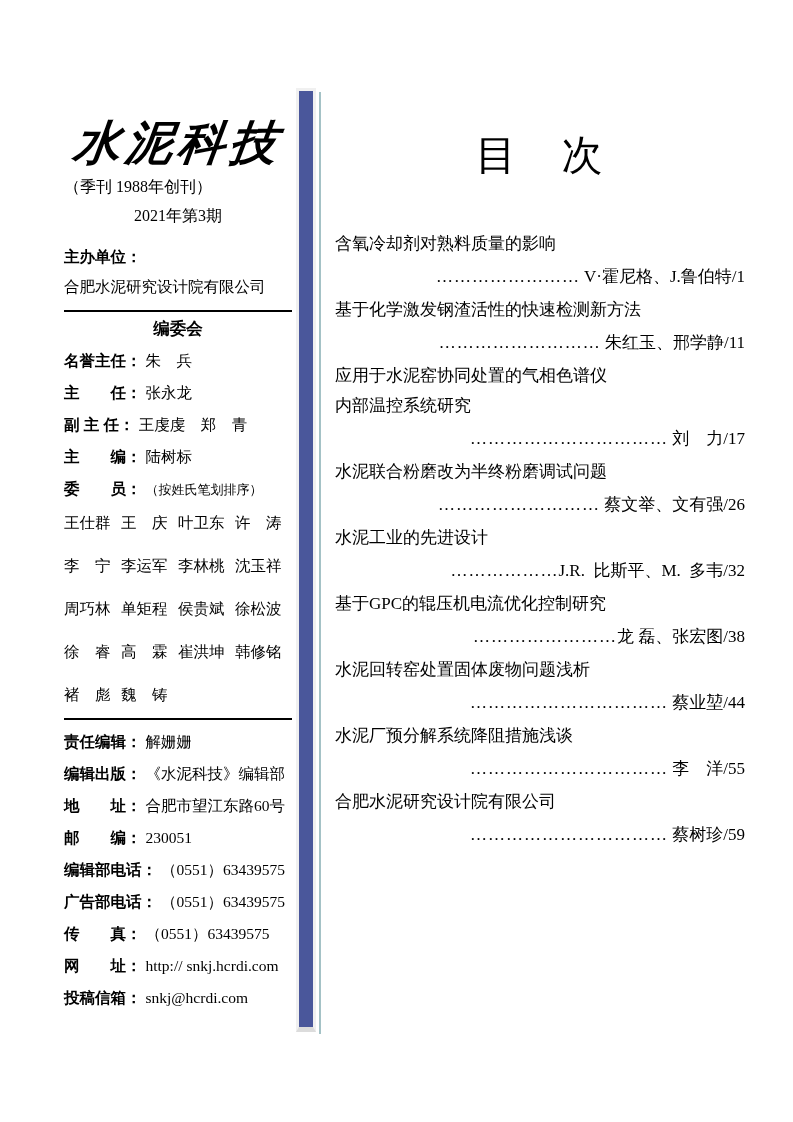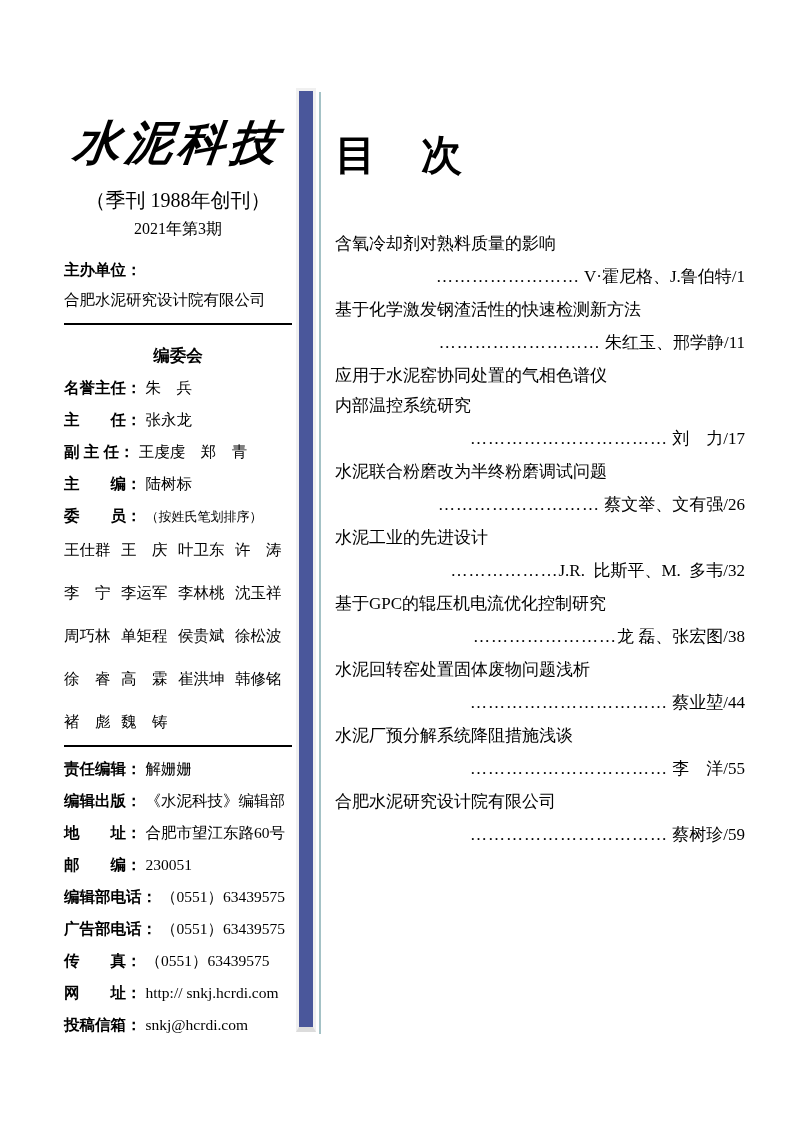"目 次" .toc-heading { font-weight: 700 -> 400; text-align: none -> center }
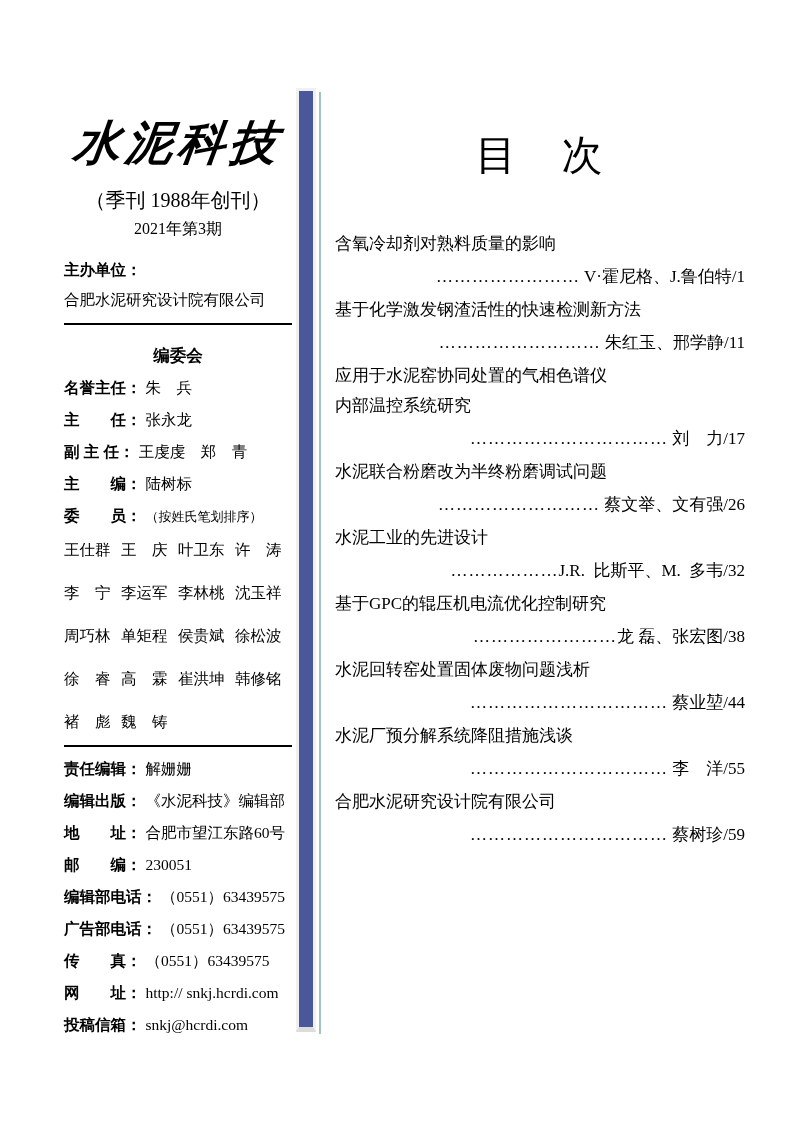"（季刊 1988年创刊）" .journal-subtitle { font-size: 20px -> 16px; margin-top: 16px -> 3px; text-align: center -> none }
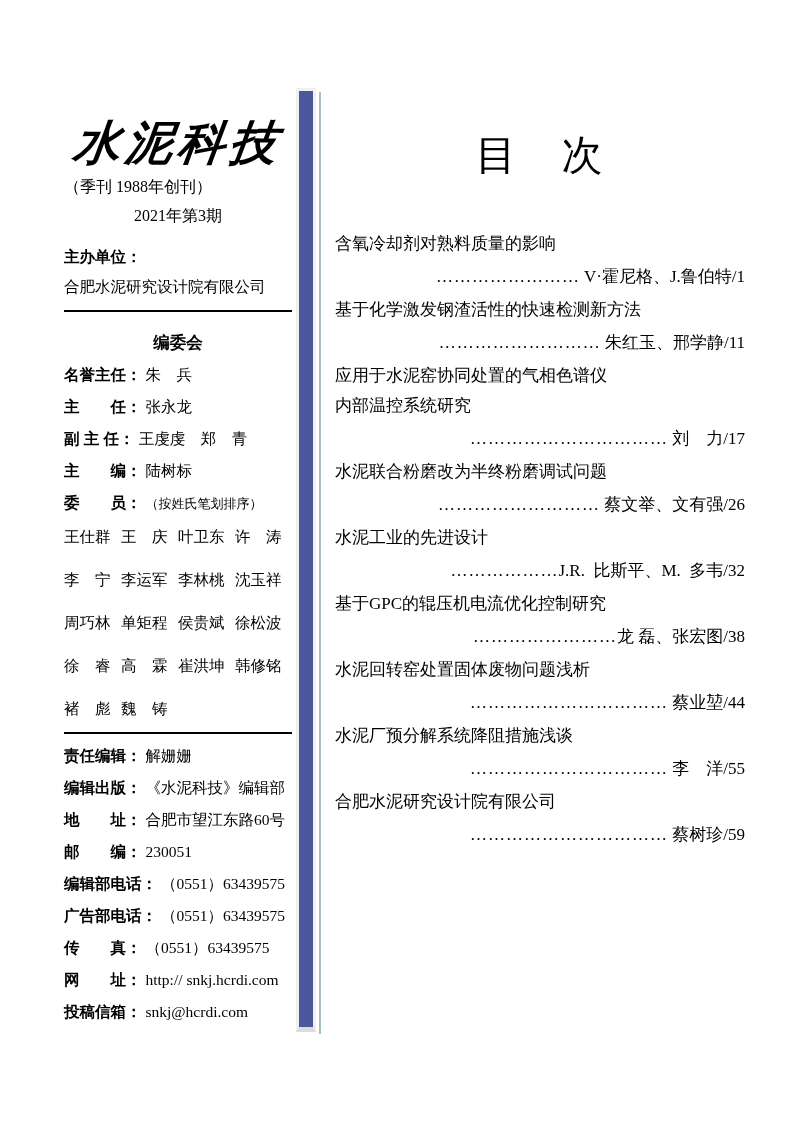"编委会" .board-heading { margin-top: 19px -> 5px }
